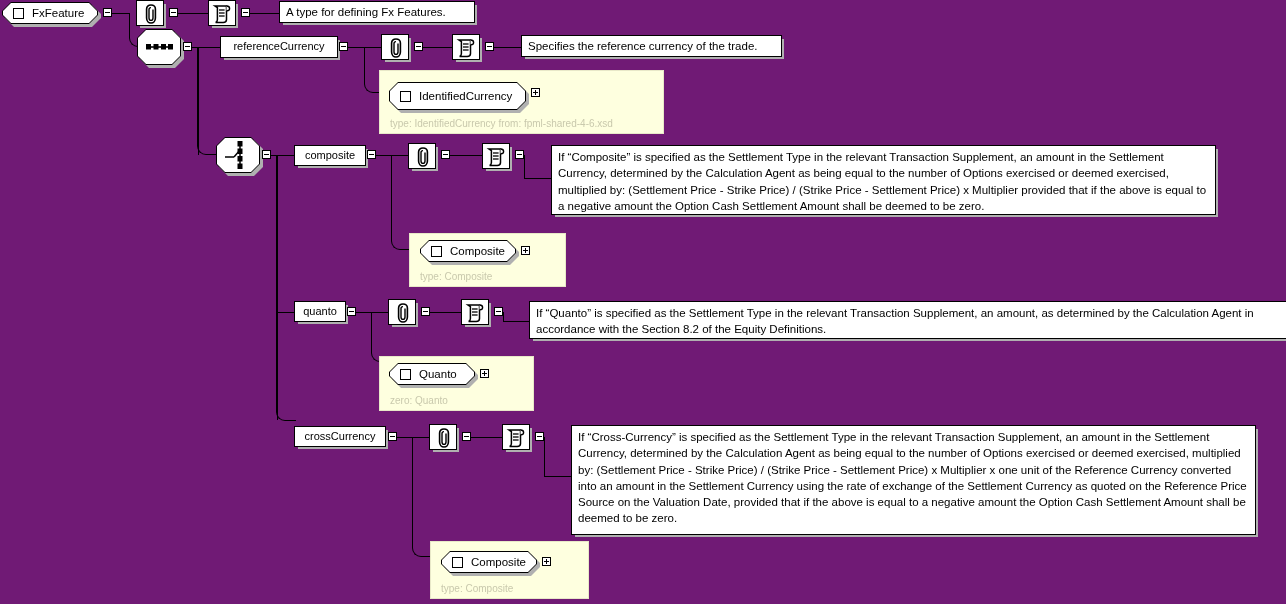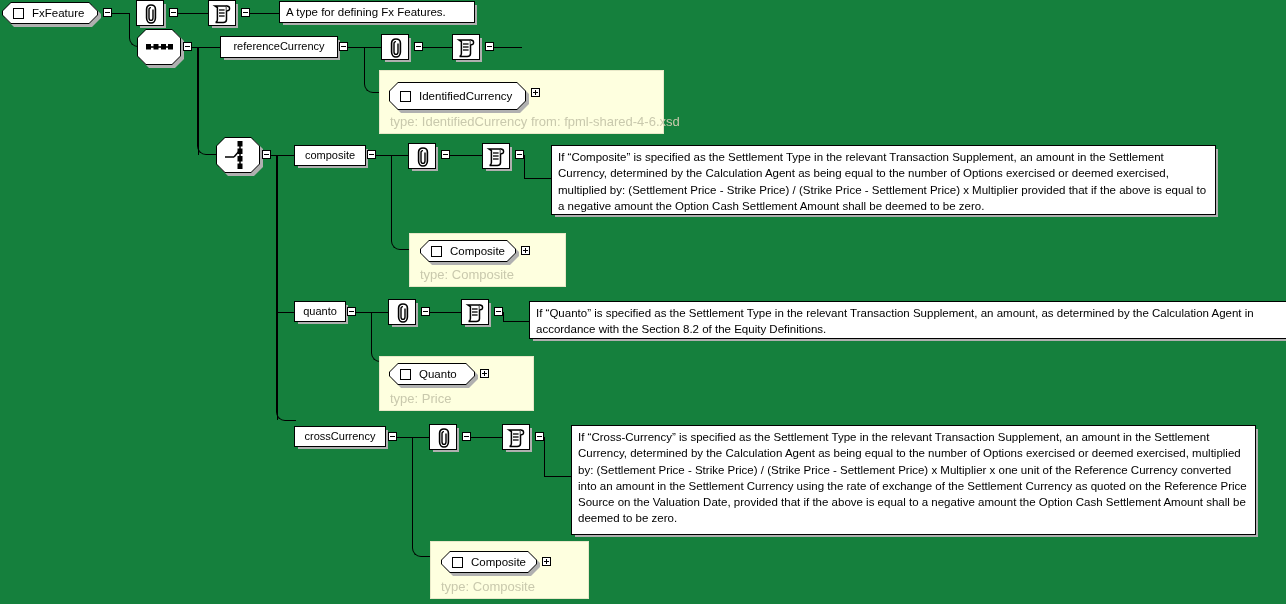"FxFeature" #canvas { background: #15803d -> #701a75 }
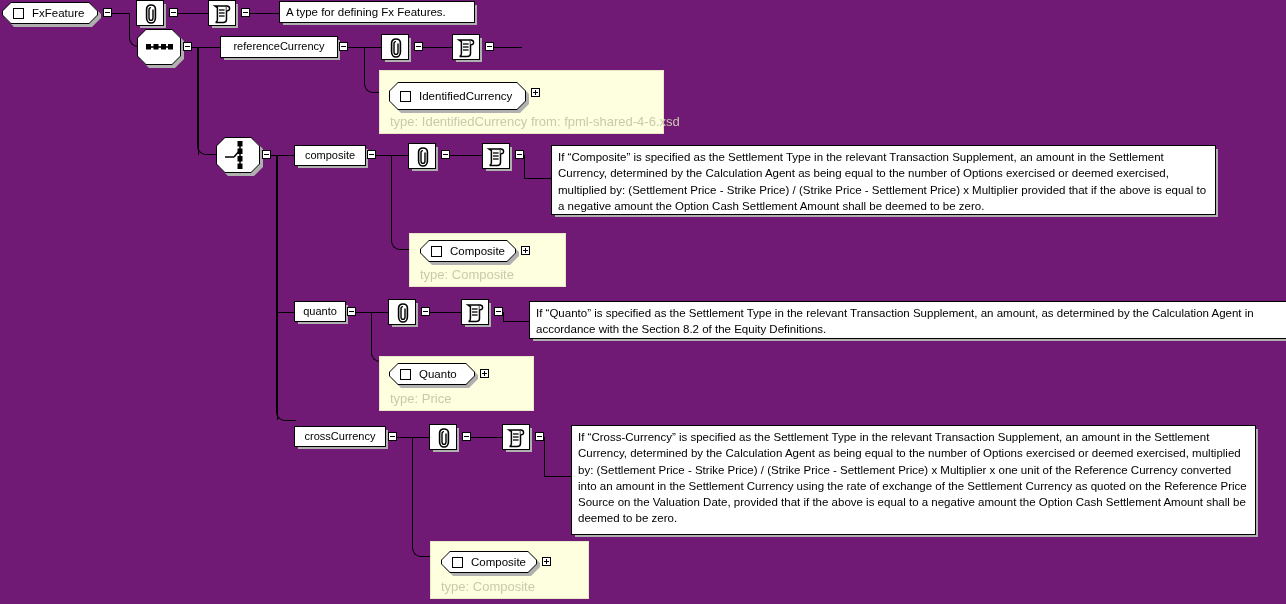"Specifies the reference currency of" div.docbox { html: none -> <div>Specifies the reference currency of the trade.</div> }
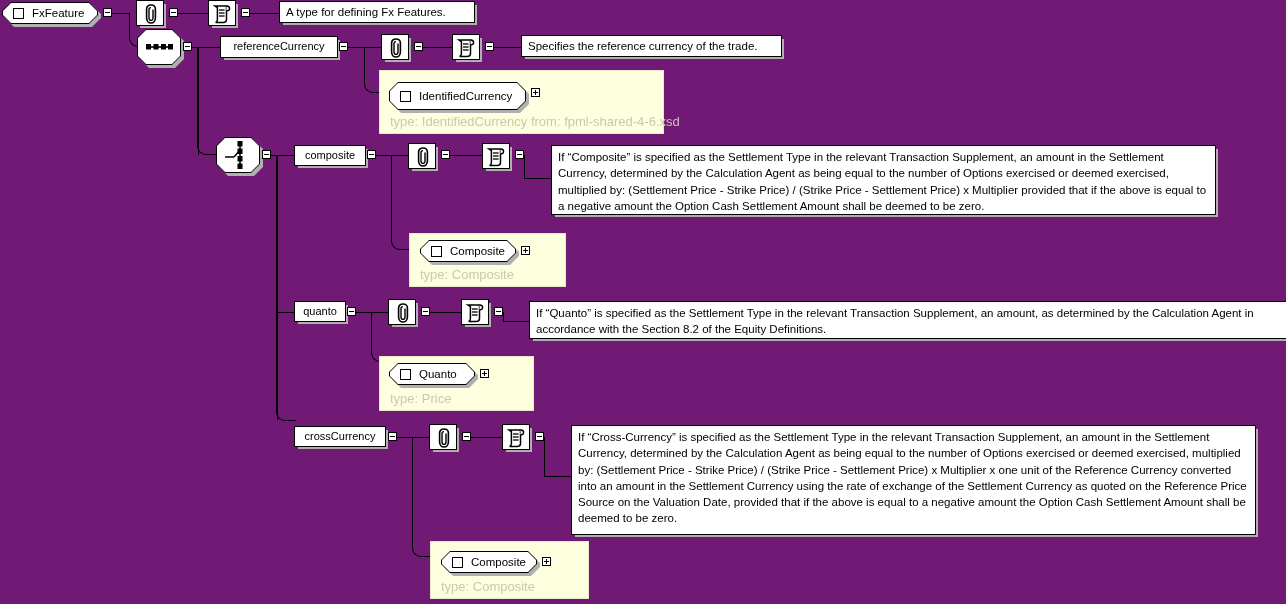"type: IdentifiedCurrency from:" .typepanel .typecaption { font-size: 13px -> 10px }
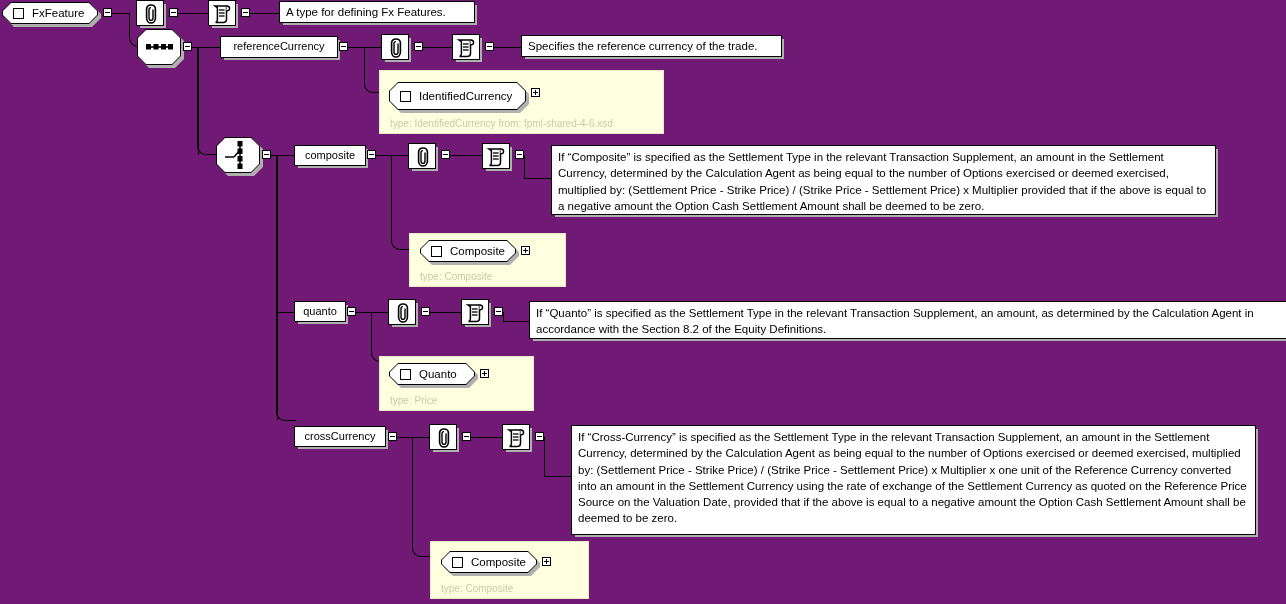"type: Price" div.typecaption { text: type: Price -> zero: Quanto }
